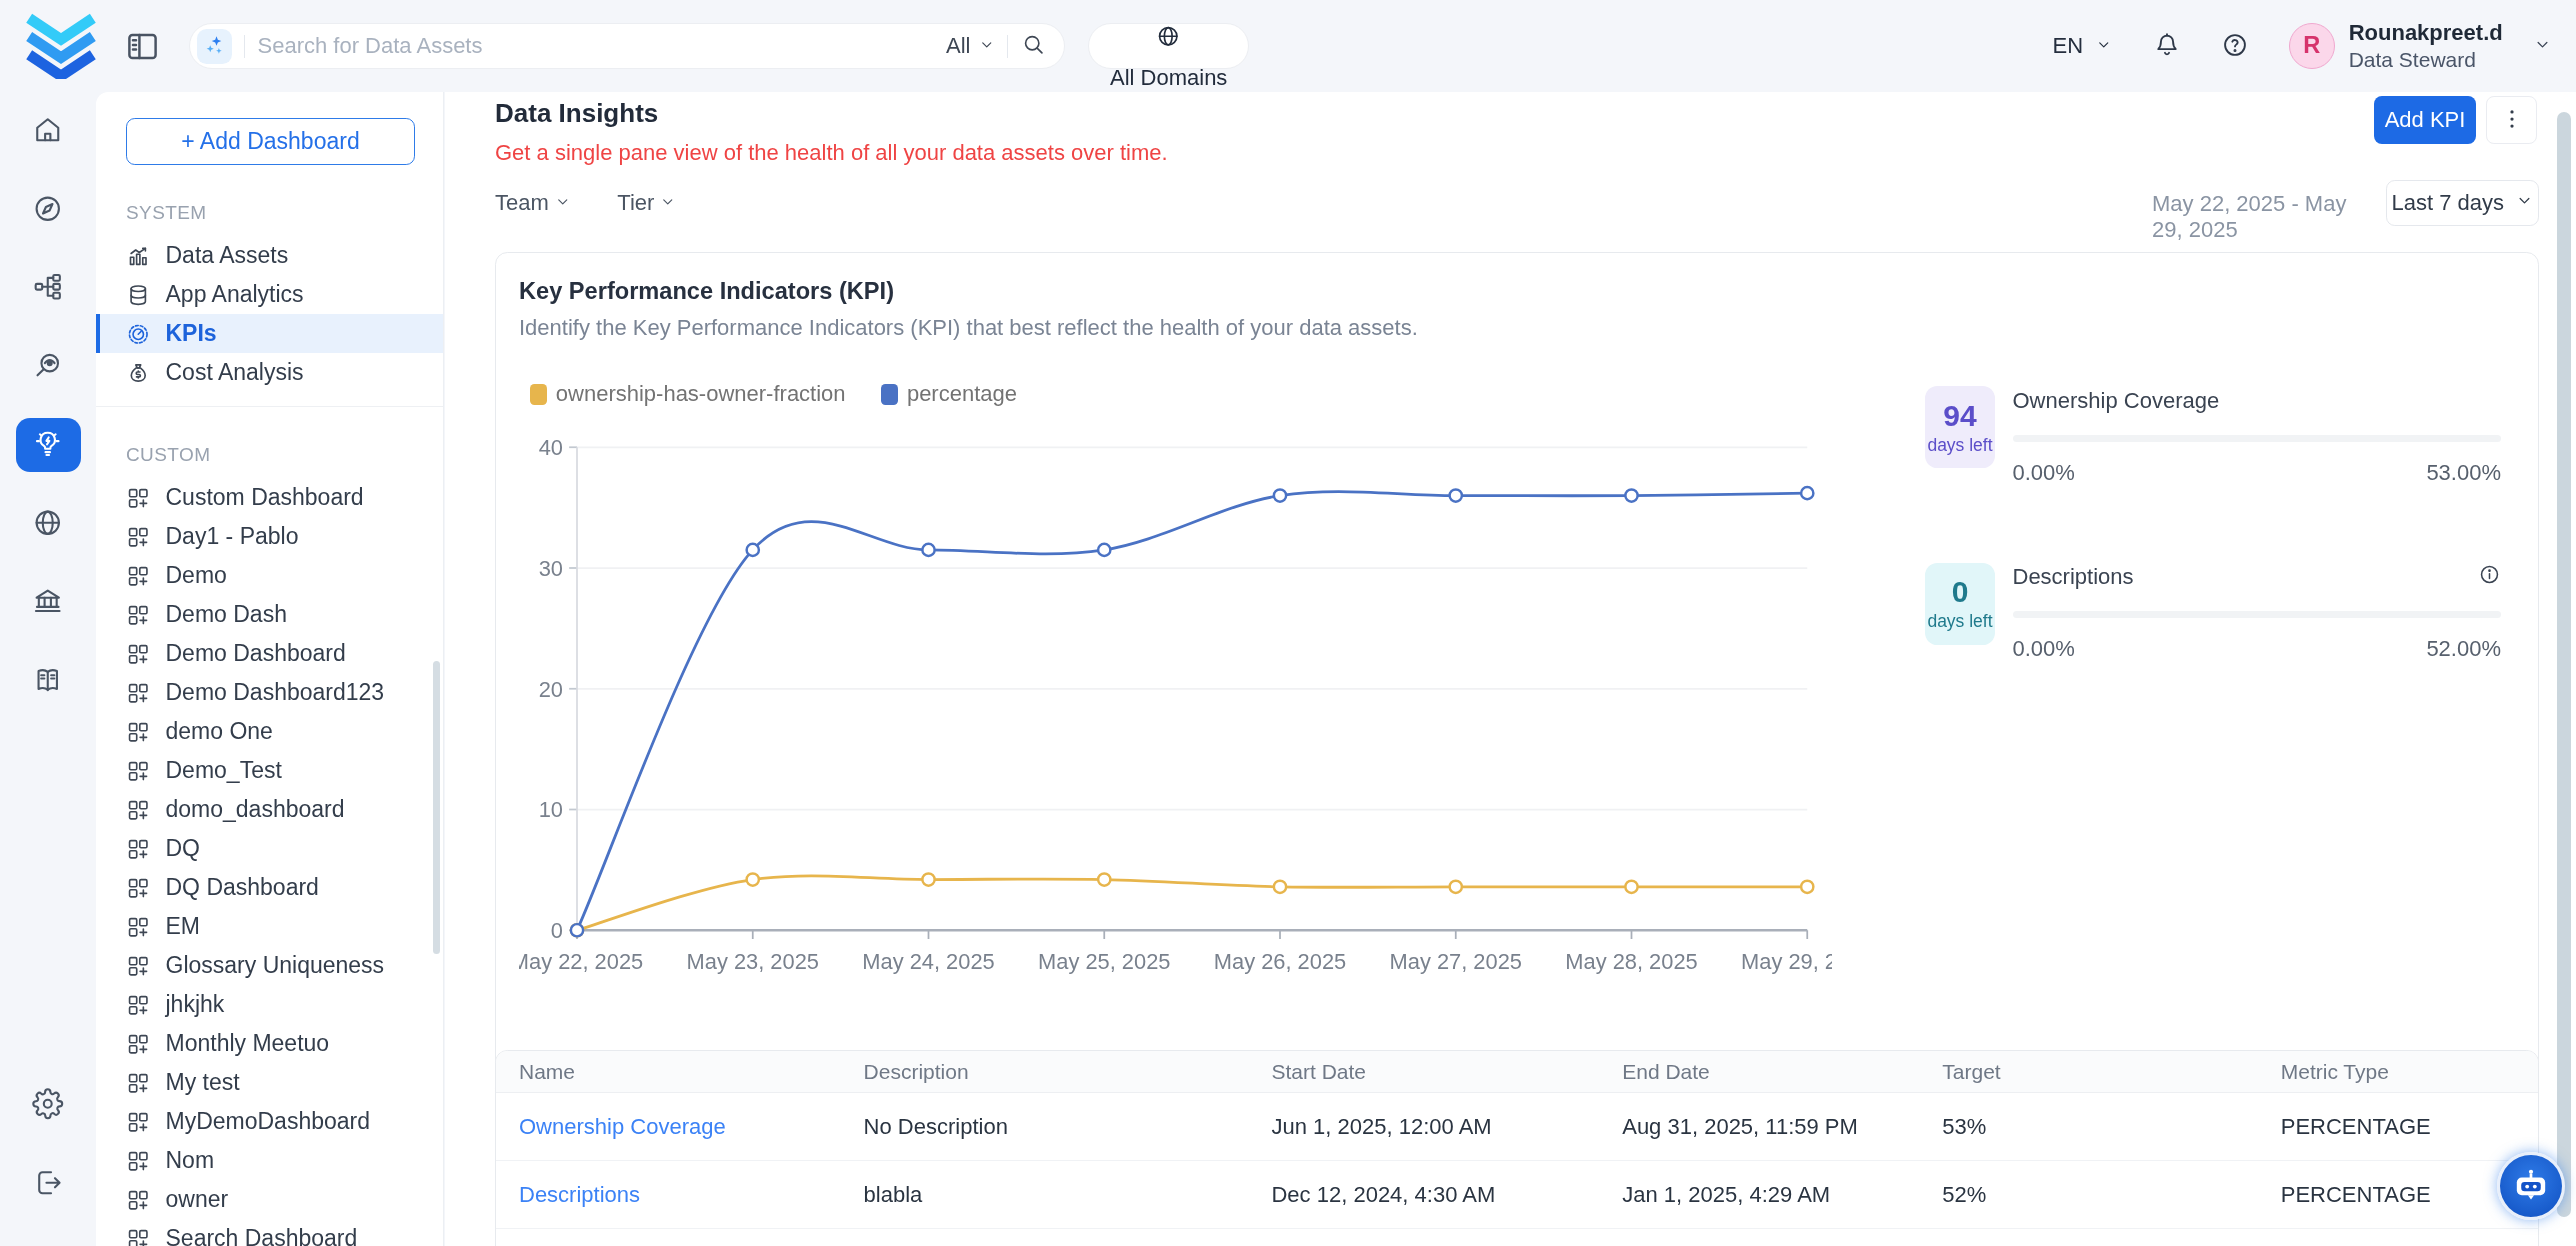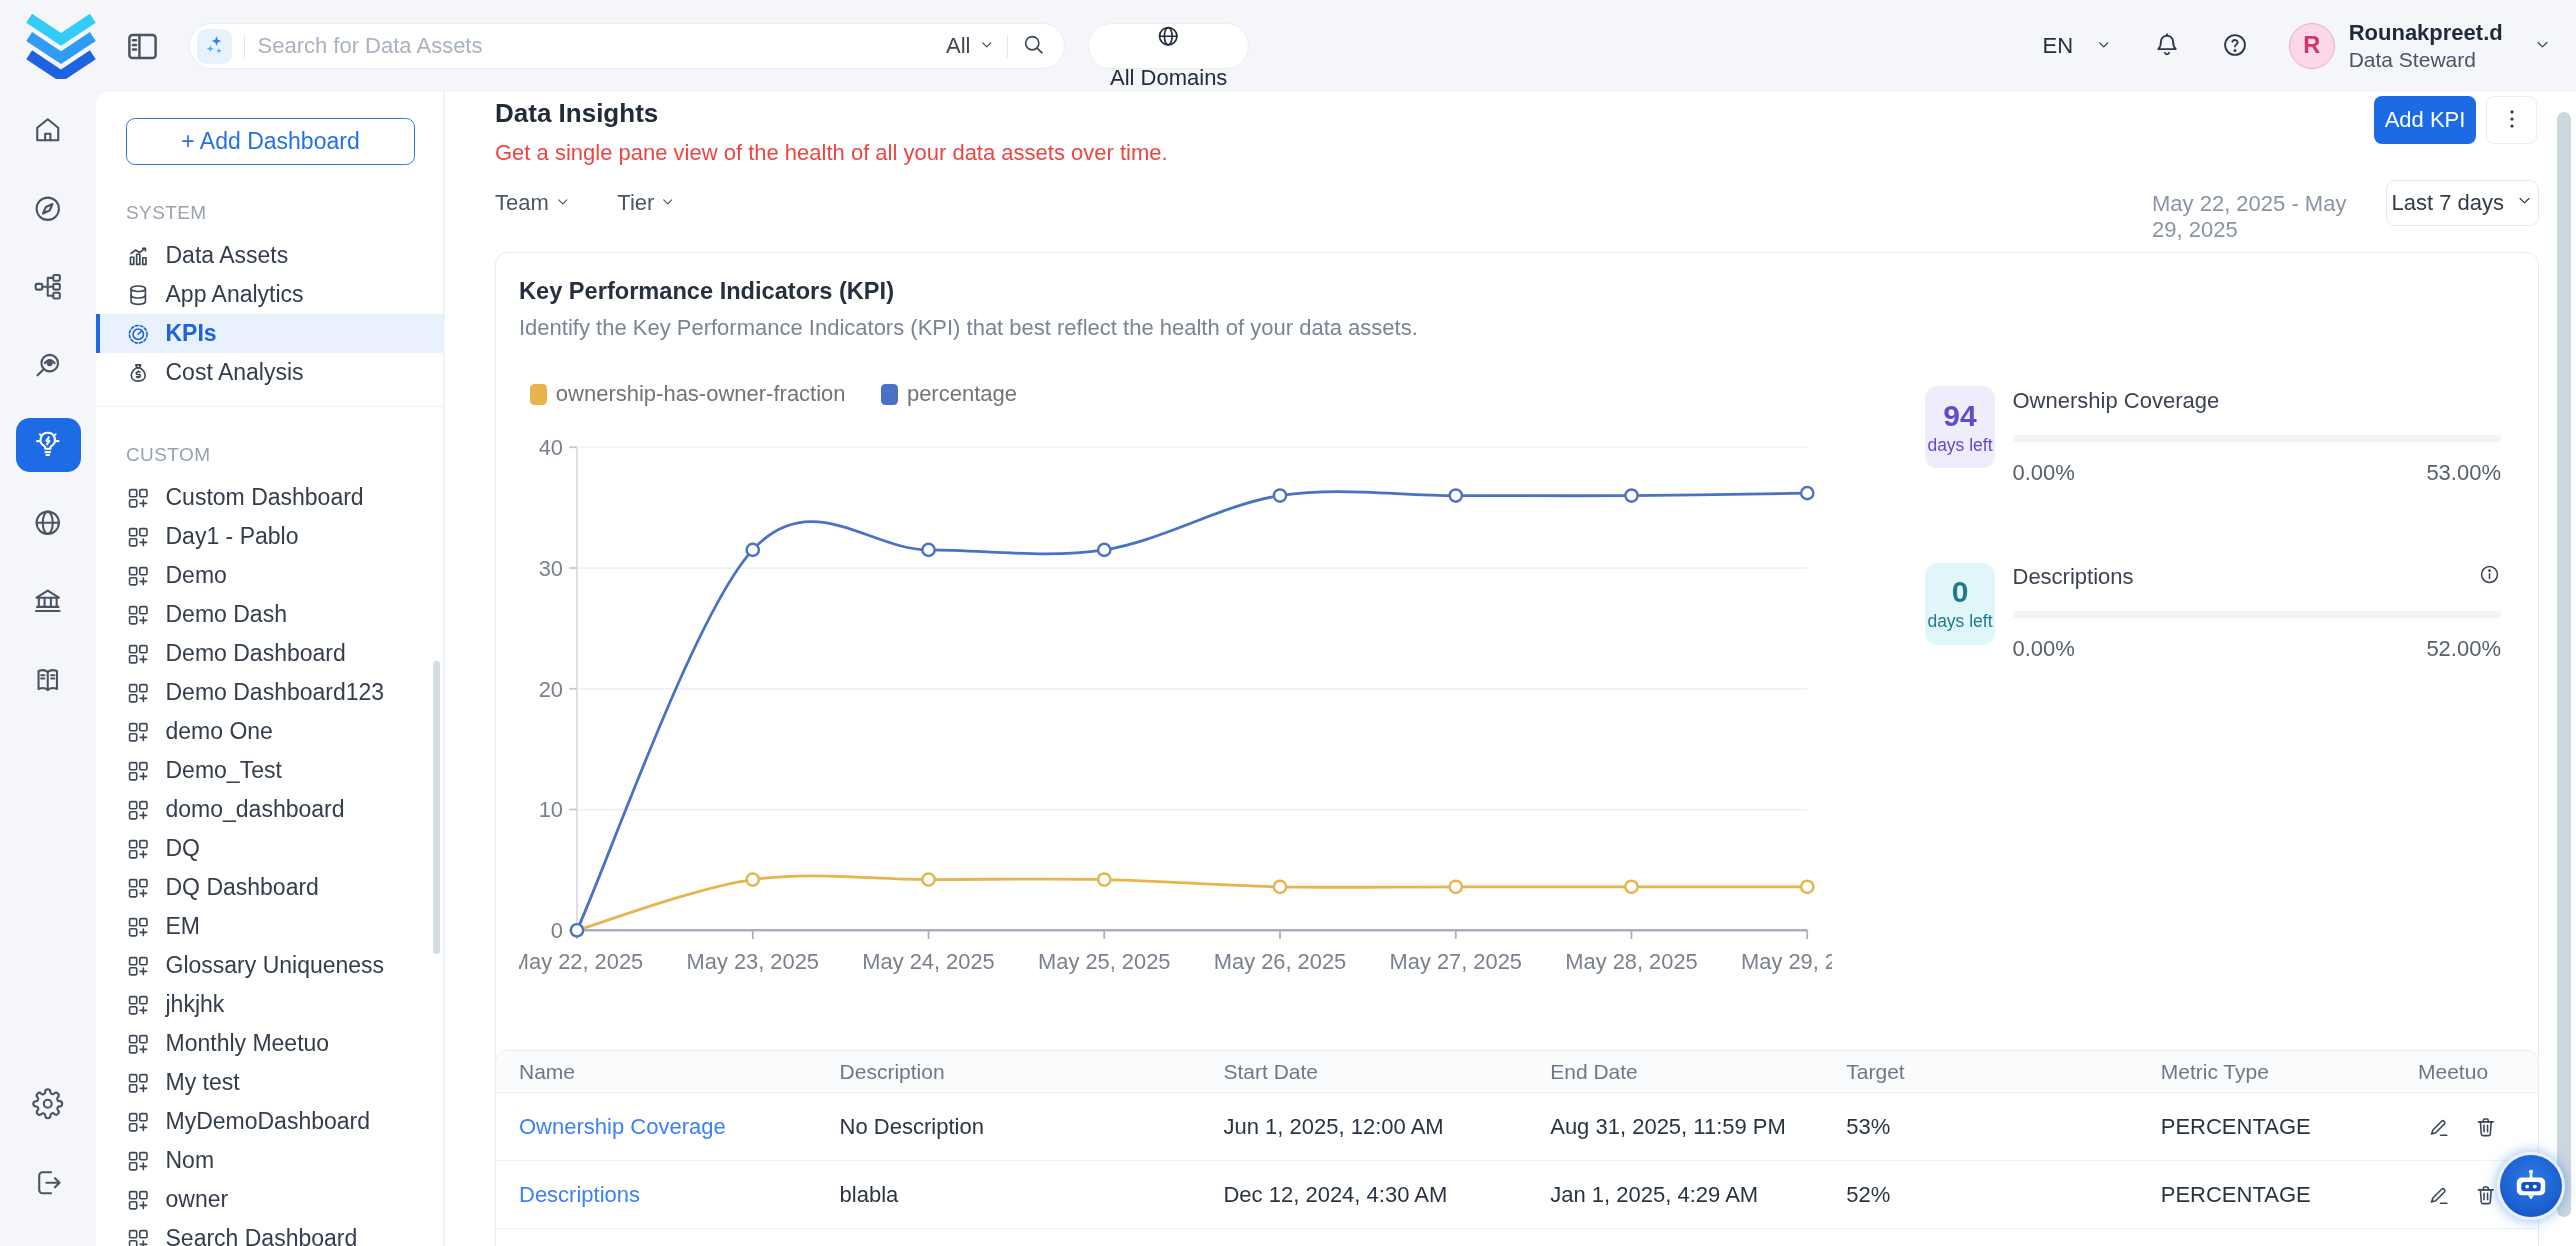"EN" .lang { gap: 22px -> 12px }
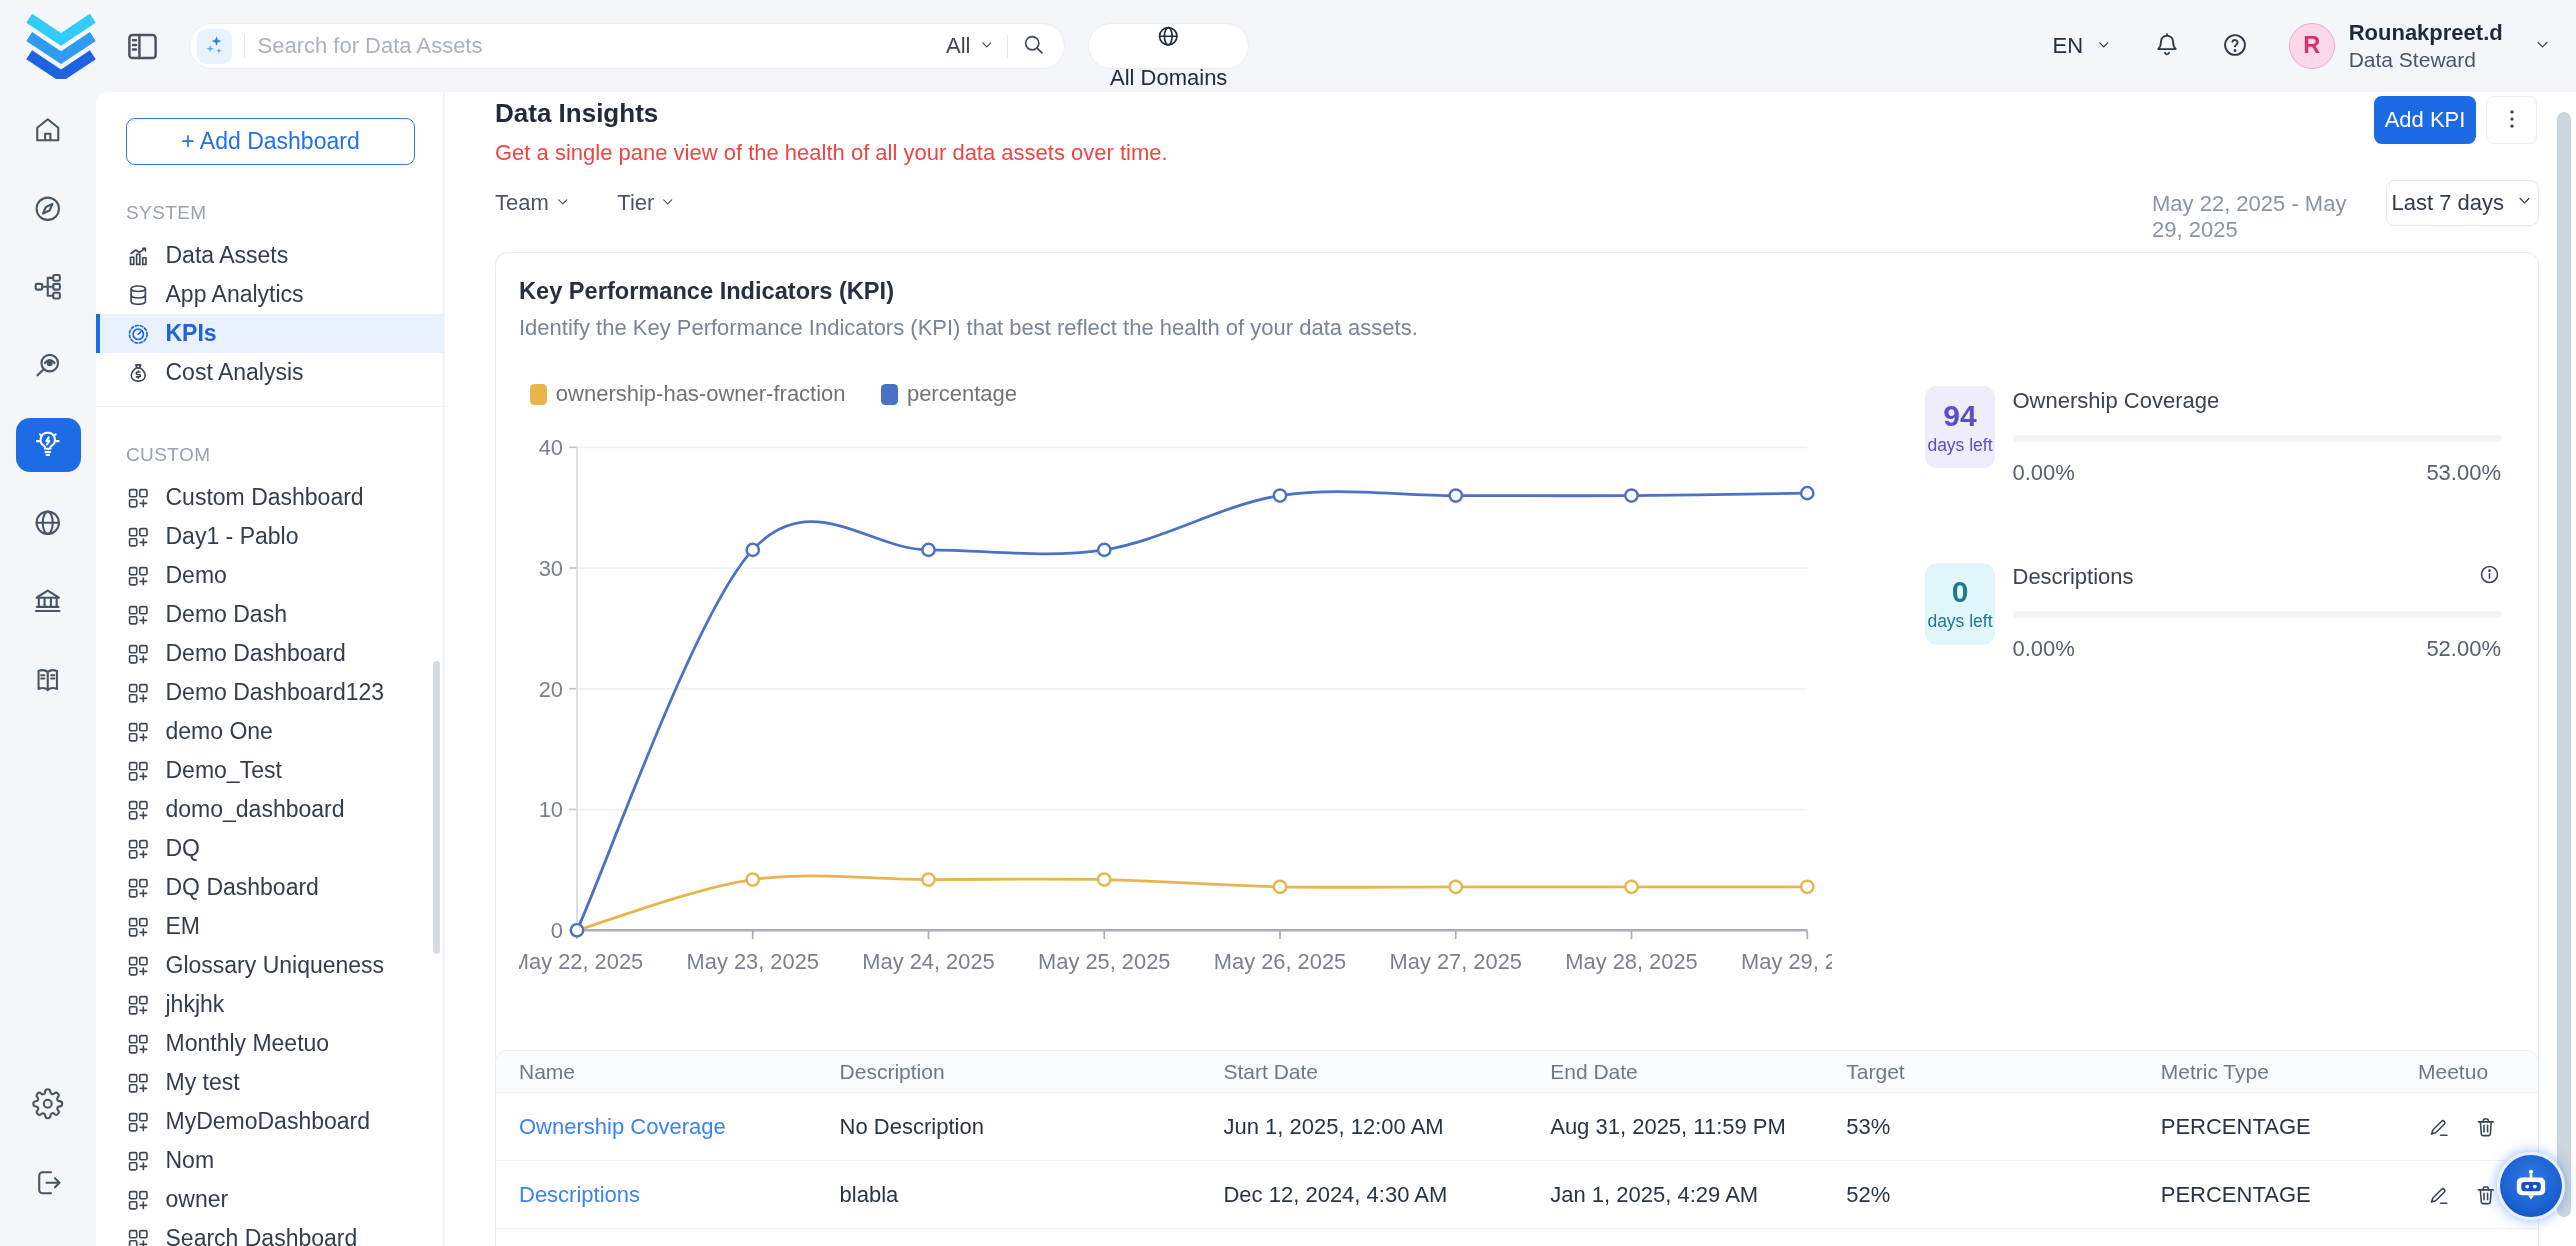"Name" .t-grid { gap: none -> 24px }
